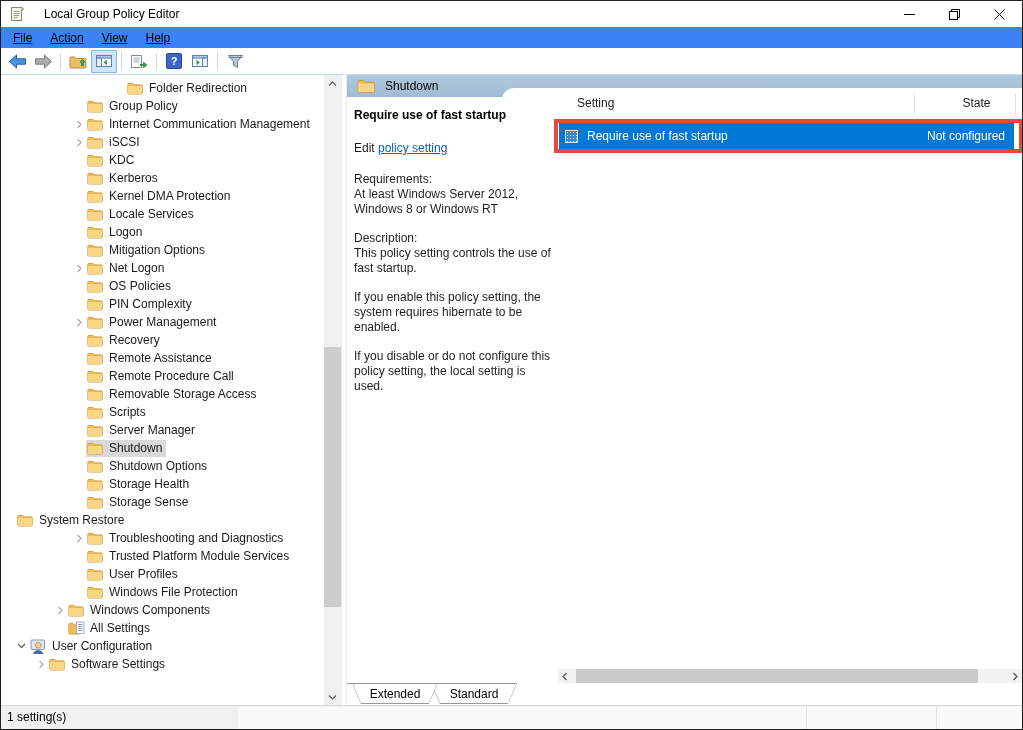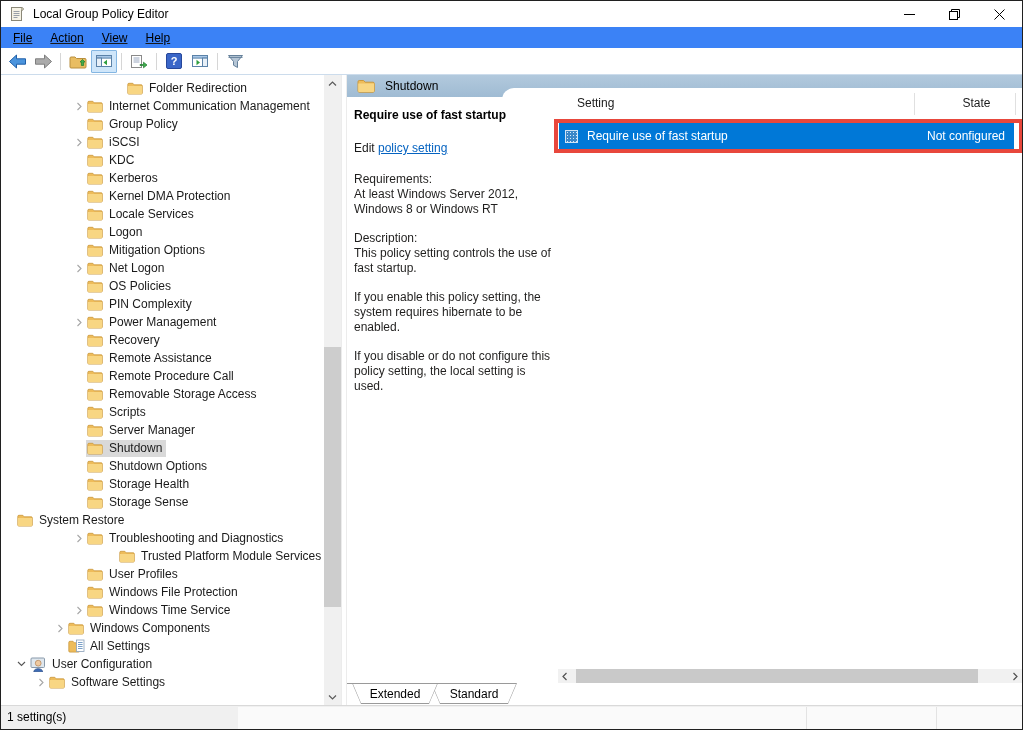"Local Group Policy Editor" .title-text { margin-left: 8px -> 19px }
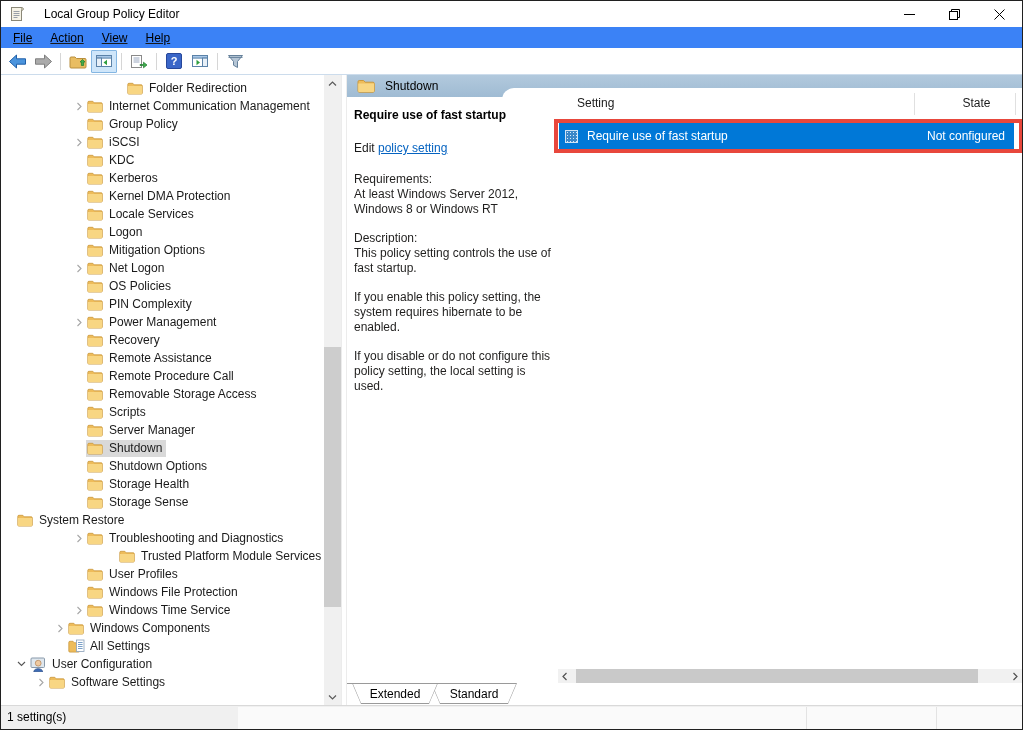"Internet Communication Management" div.tree-row { order: before "Group Policy" -> after "Group Policy" }
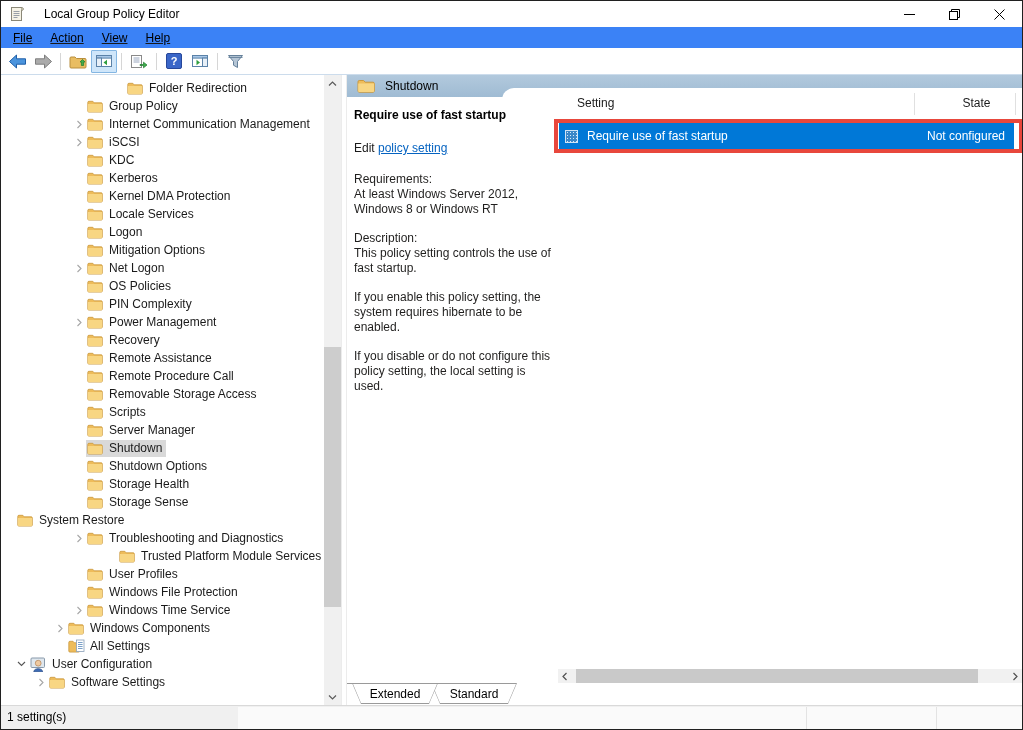"Trusted Platform Module Services" div.tree-row { padding-left: 102px -> 70px }
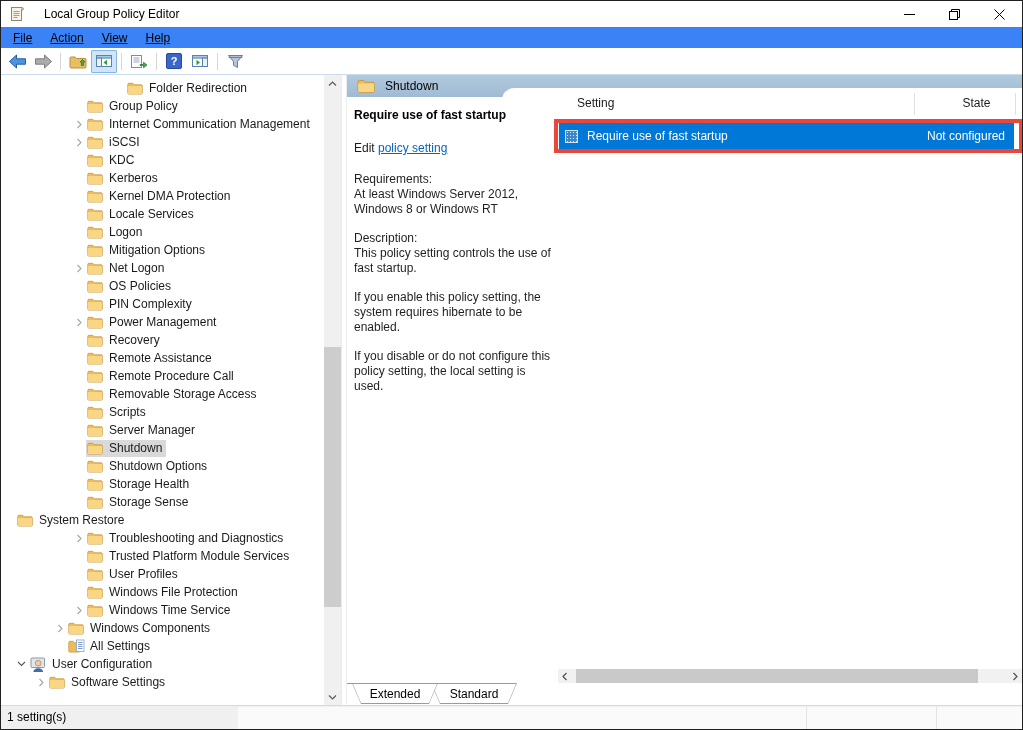"Windows Time Service" div.tree-row { html: <div> <span> <svg> <path></path> </svg> </span> <span> <span> <svg> <path></path> <path></path> </svg> </span> <span>Windows Time Service</span> </span> </div> -> none }
